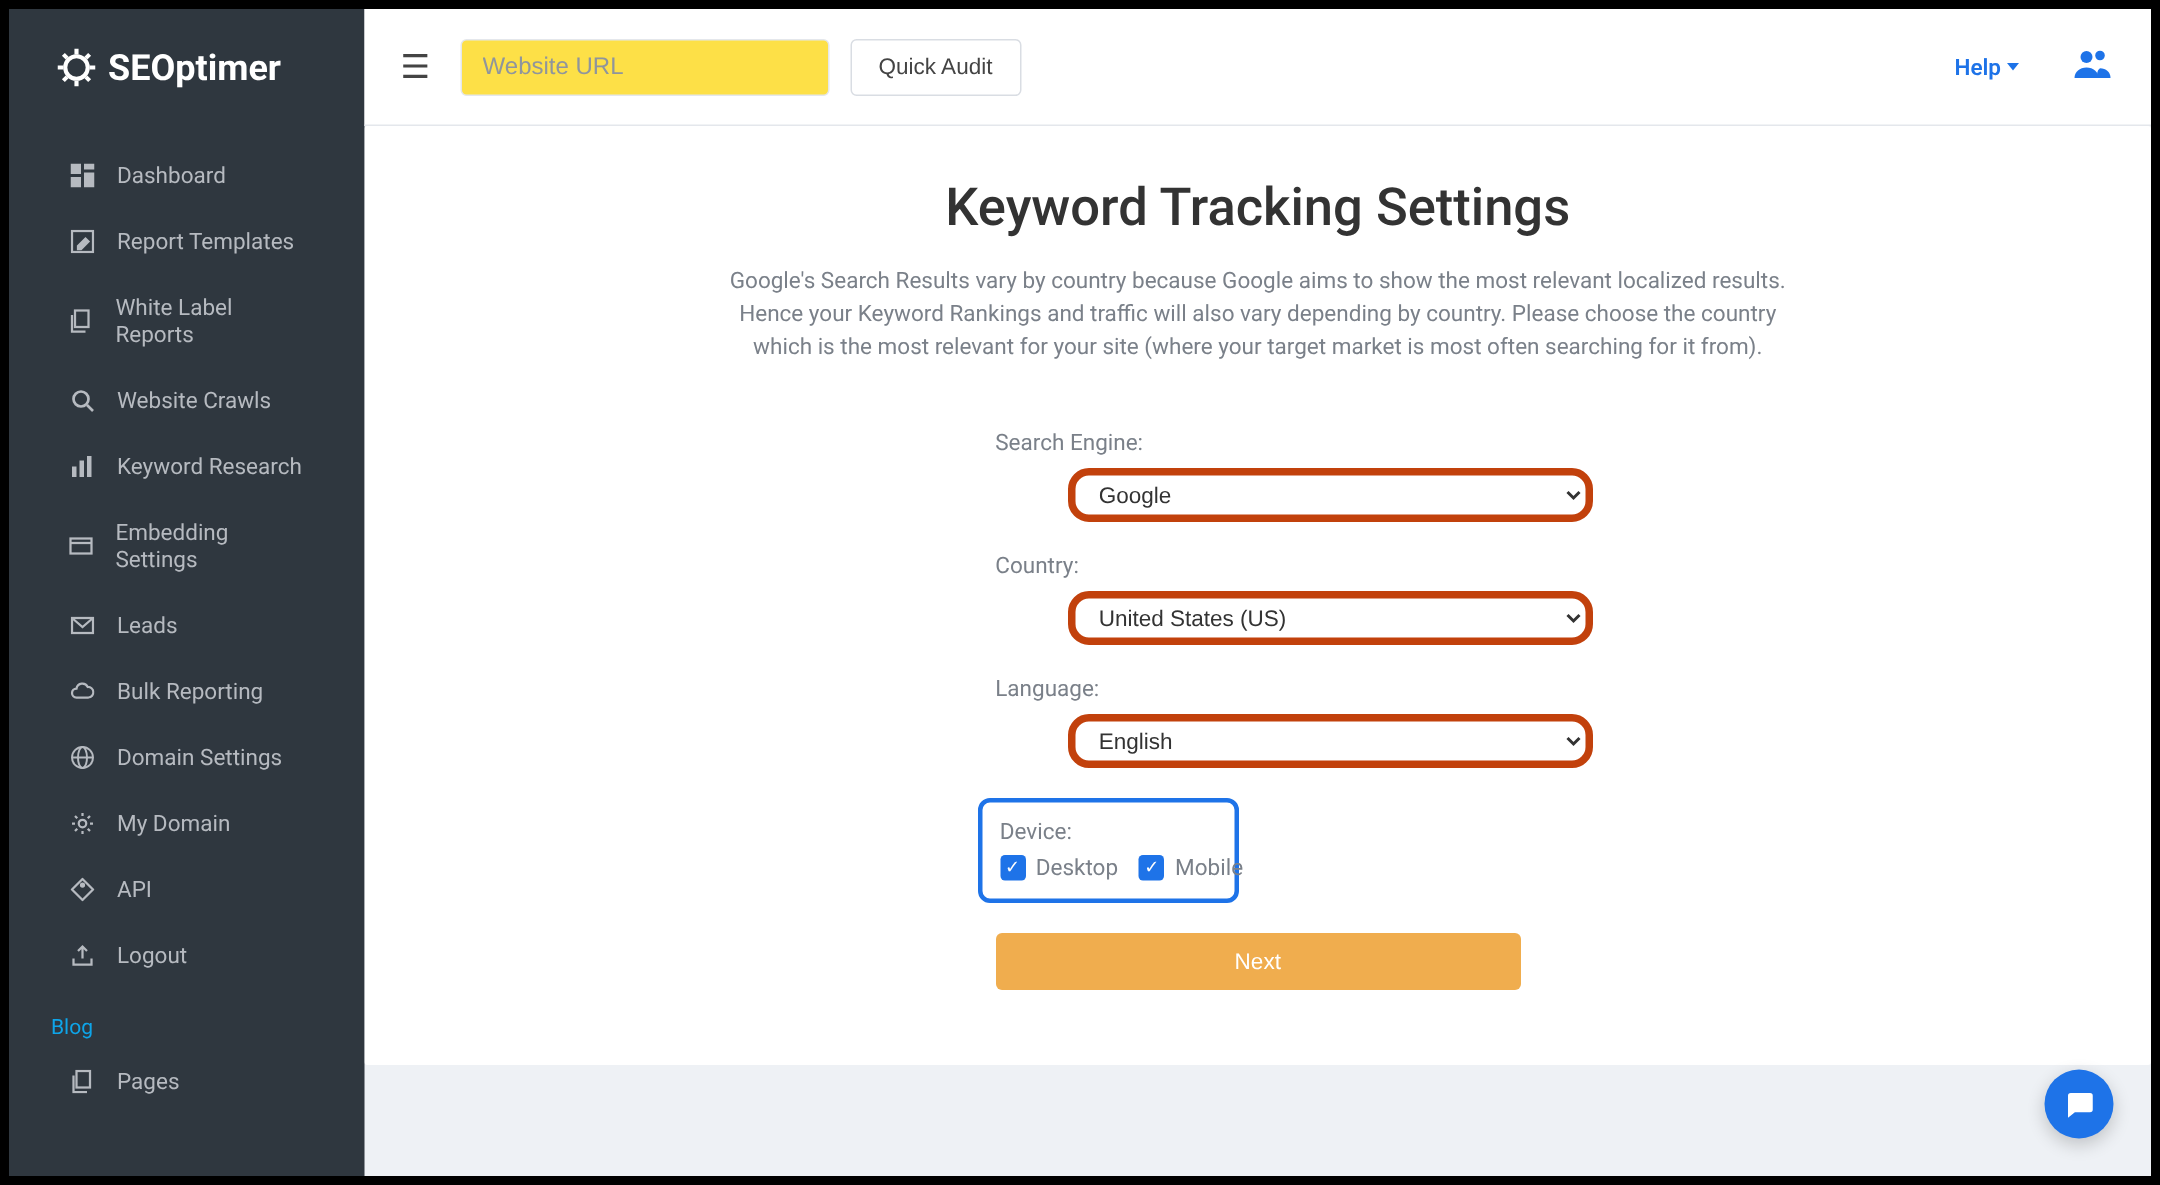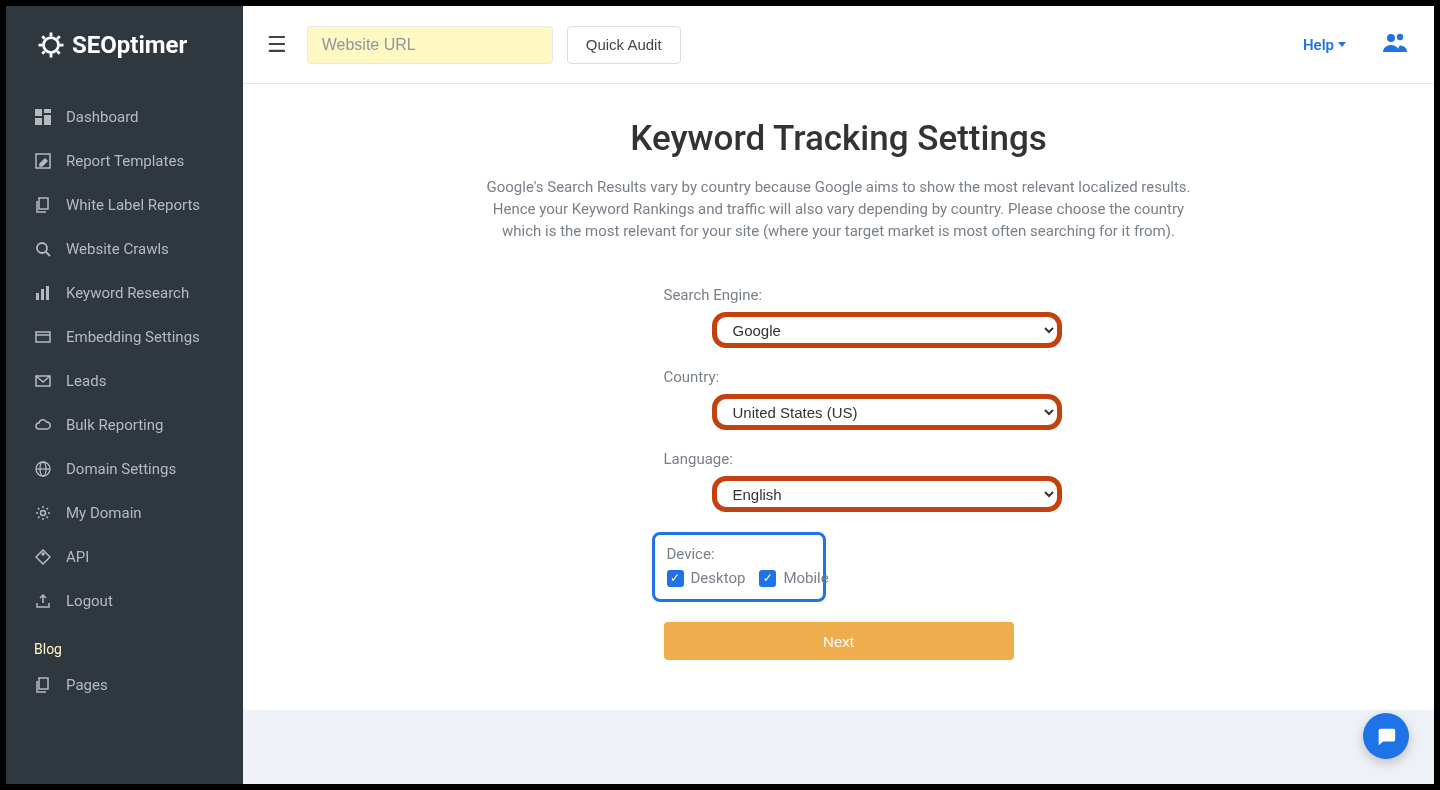"Website URL" .url-input { background: #fef9c3 -> #fde047 }
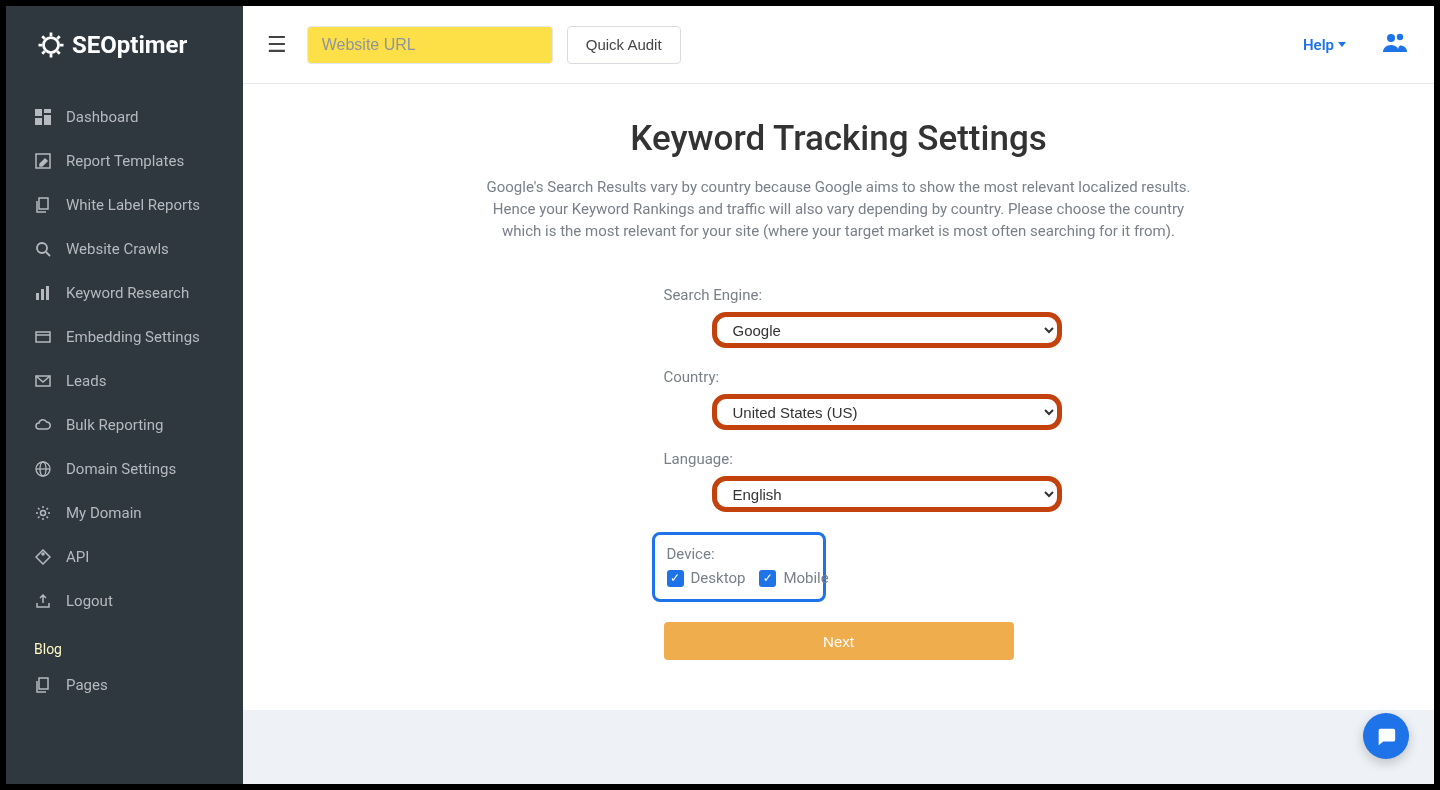"Dashboard" .nav-item { padding: 13px 28px -> 13px 40px }
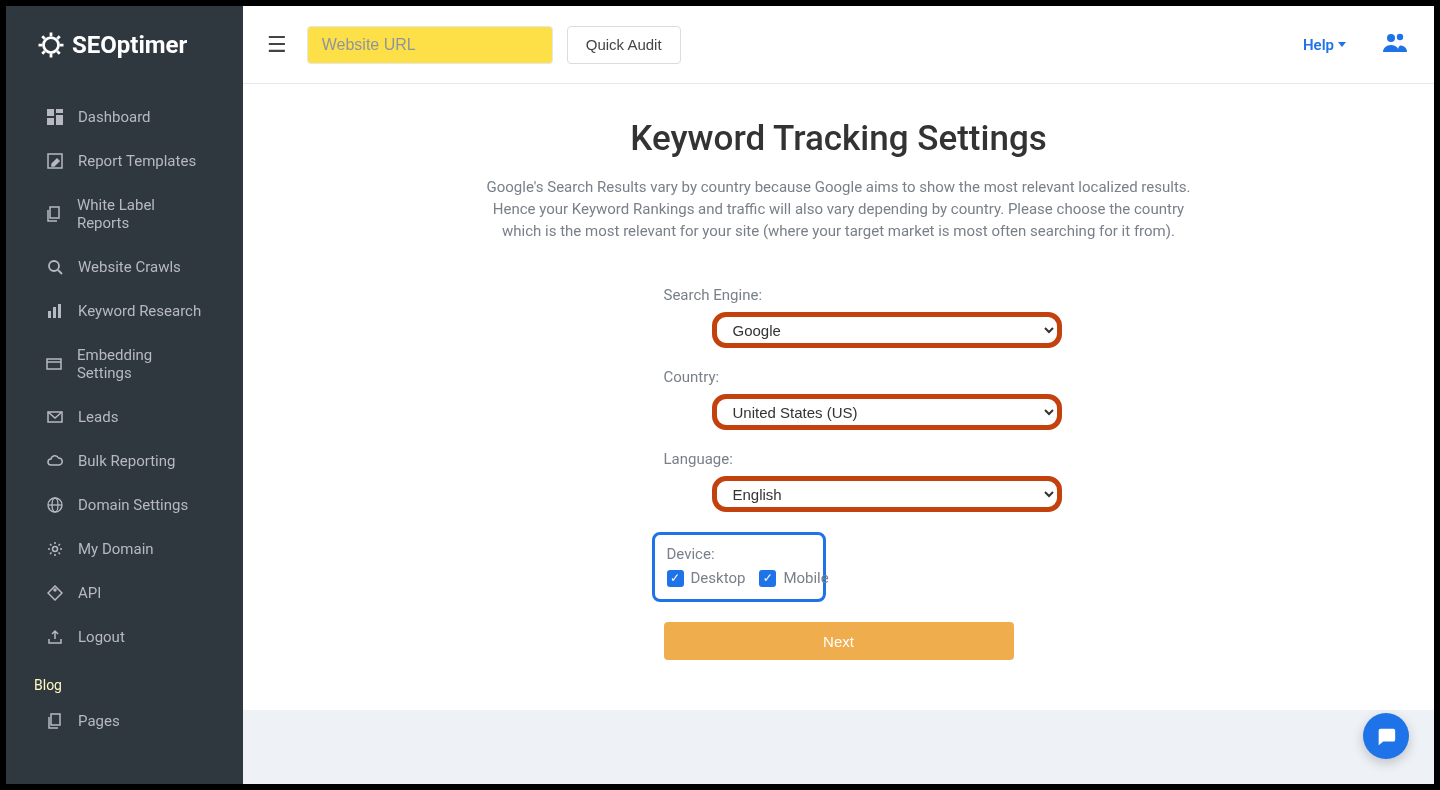"Blog" .nav-section { color: #fef9c3 -> #0ea5e9 }
